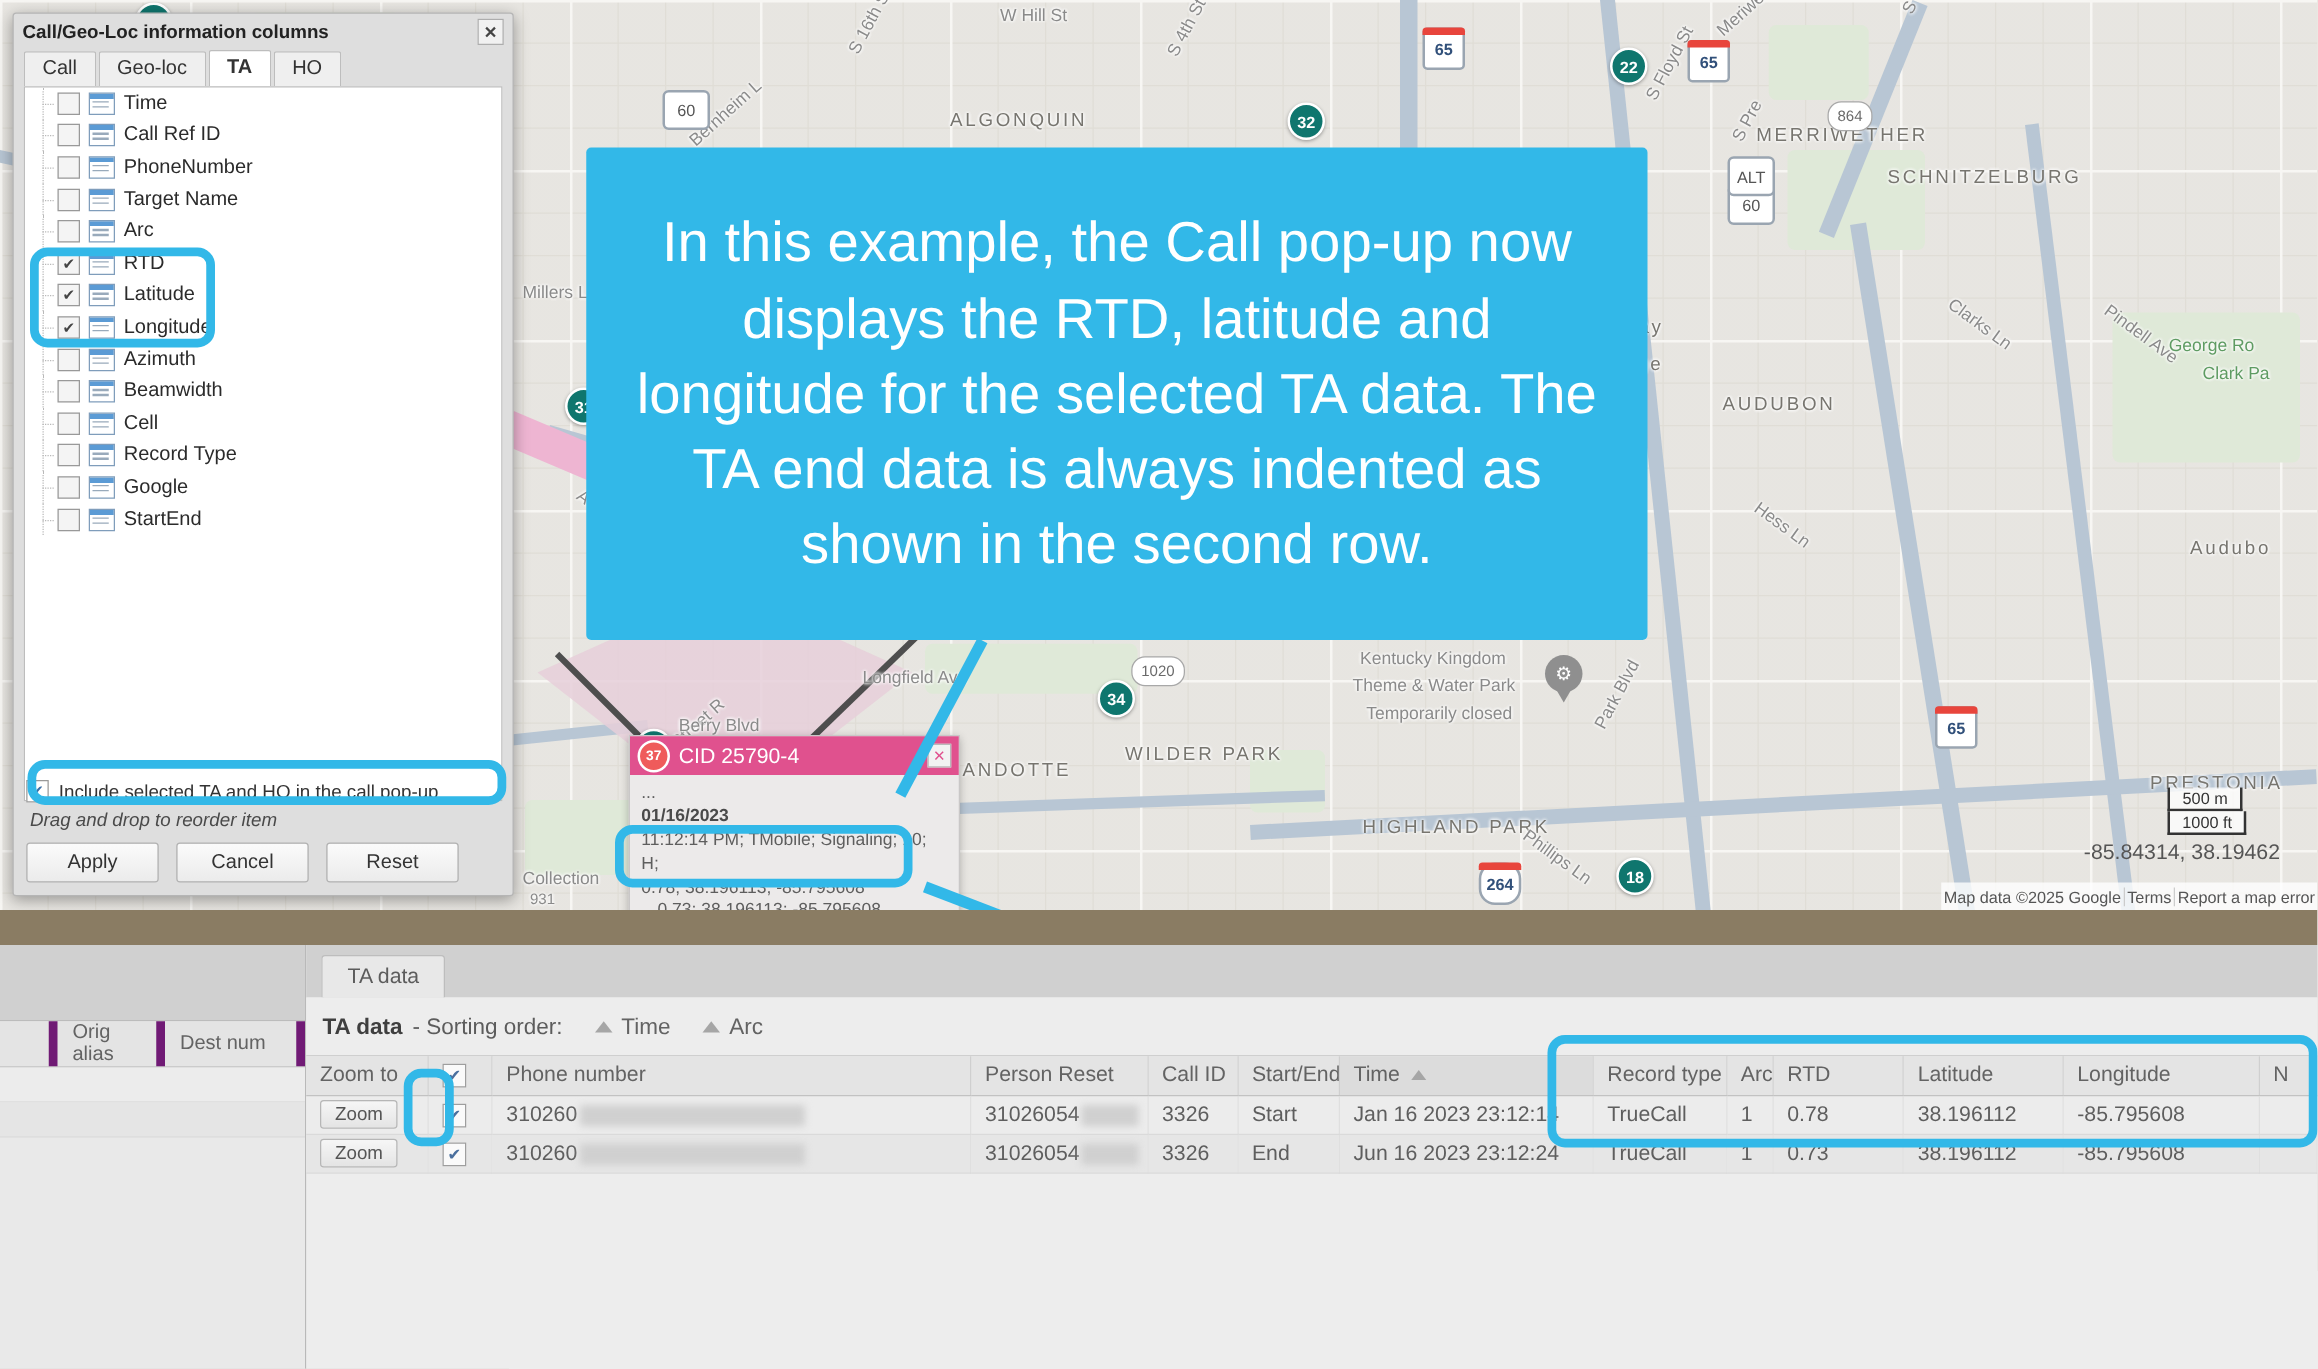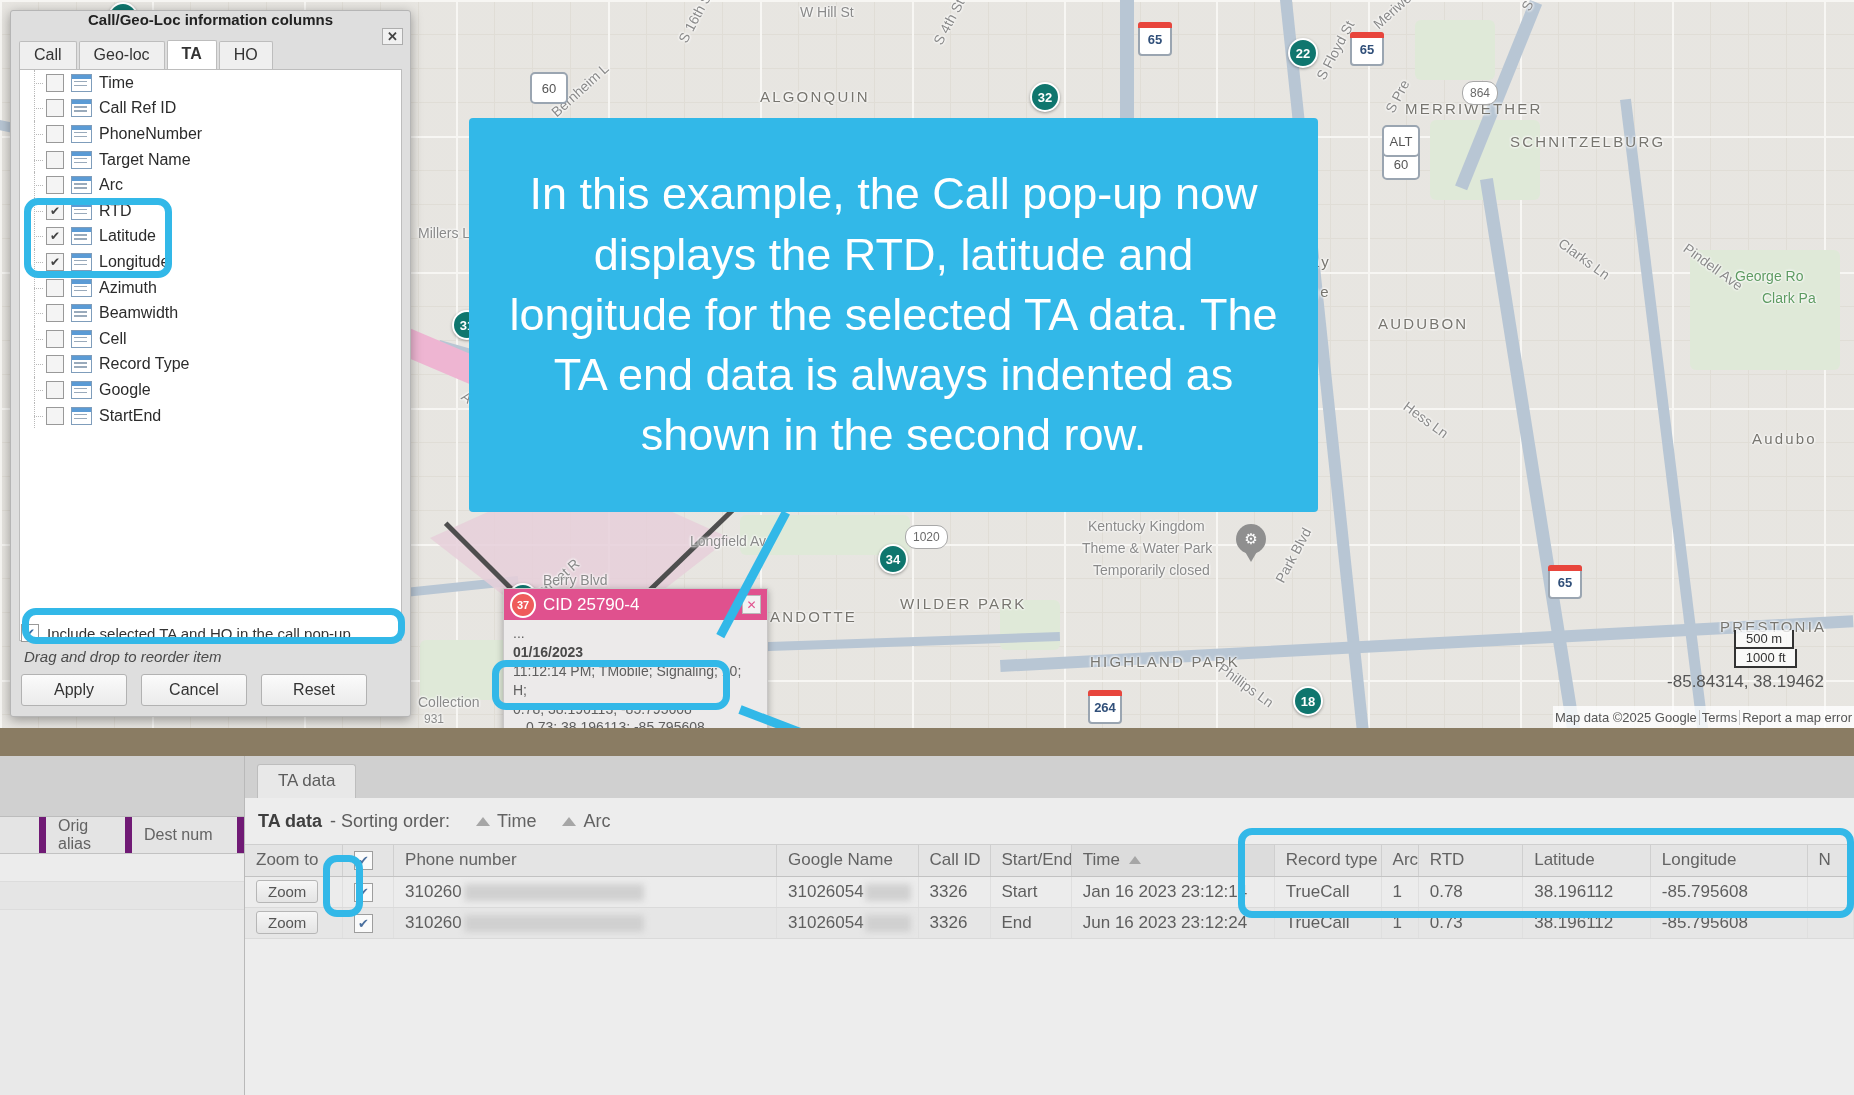"Call/Geo-Loc information columns" #dlg-title-bar { flex-direction: column -> none }
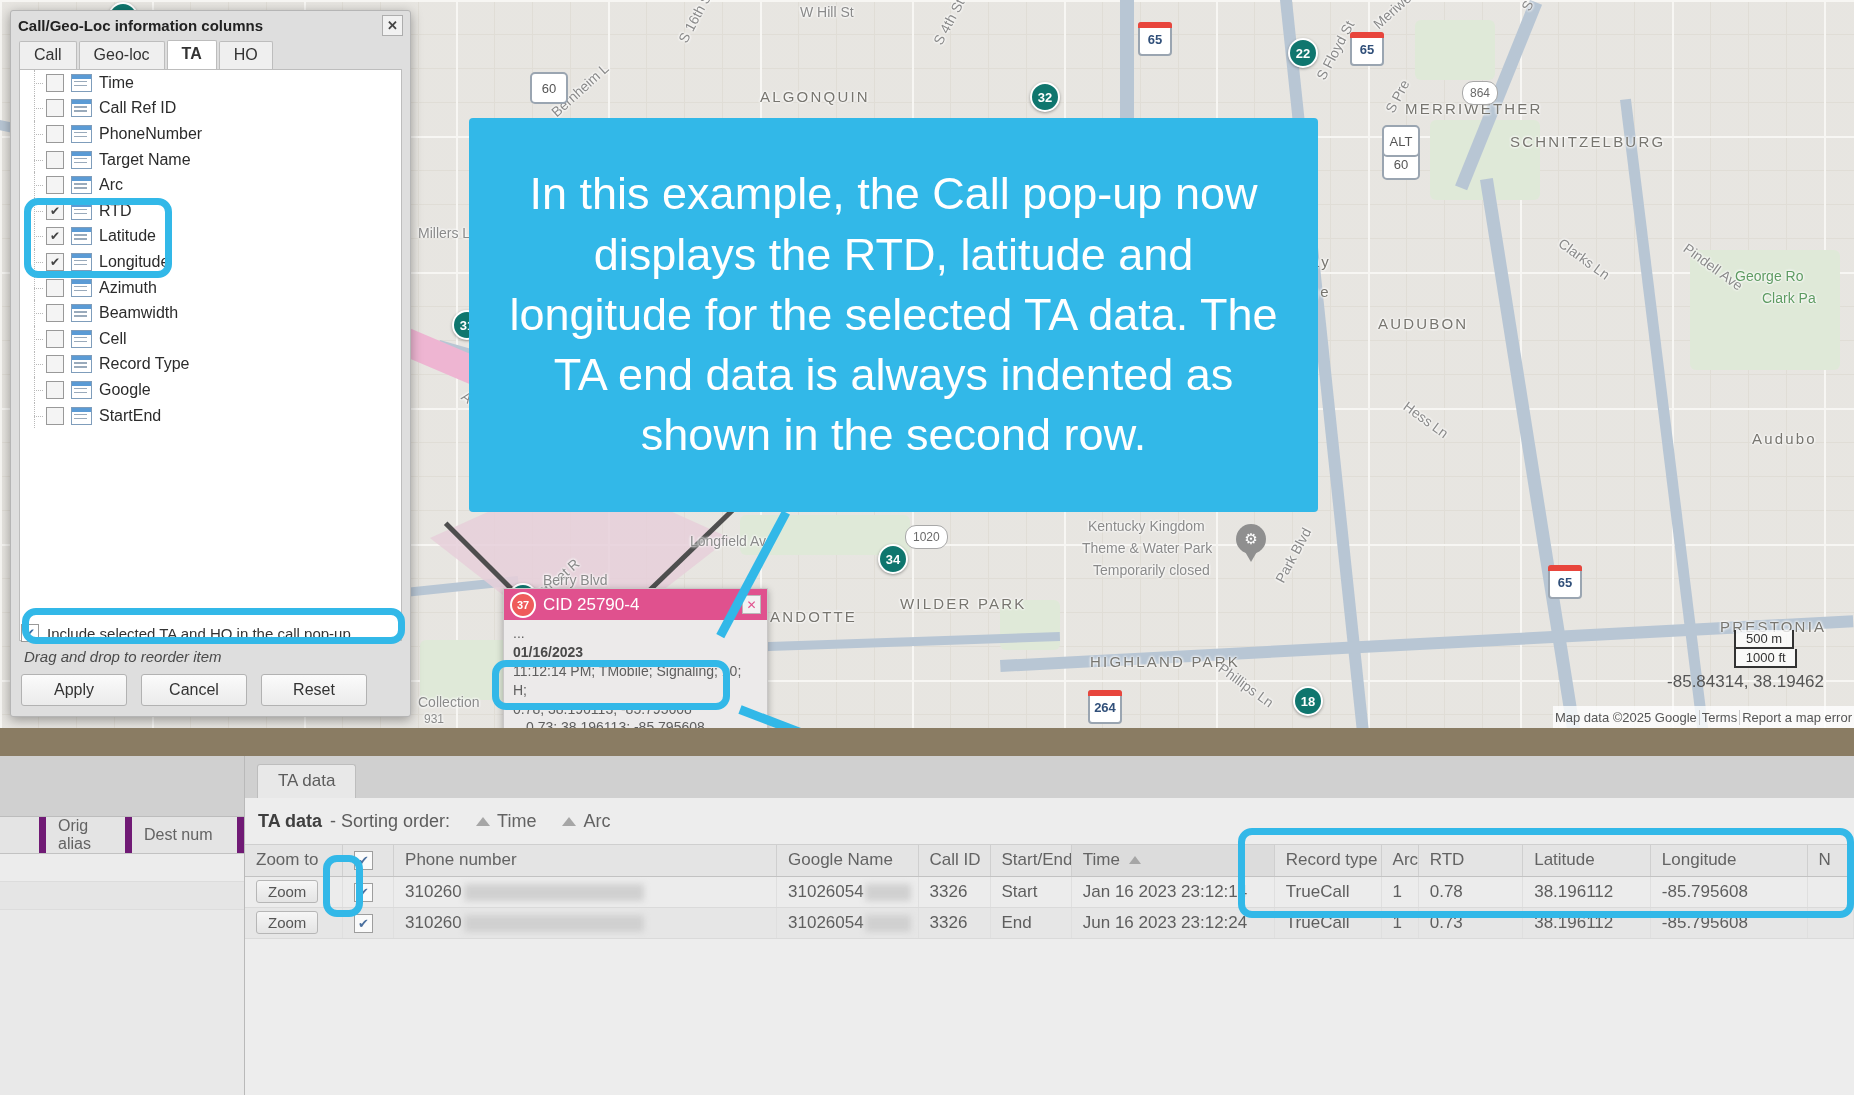"264" div.shield-i { border-radius: none -> 13px; left: 1088px -> 1183px }
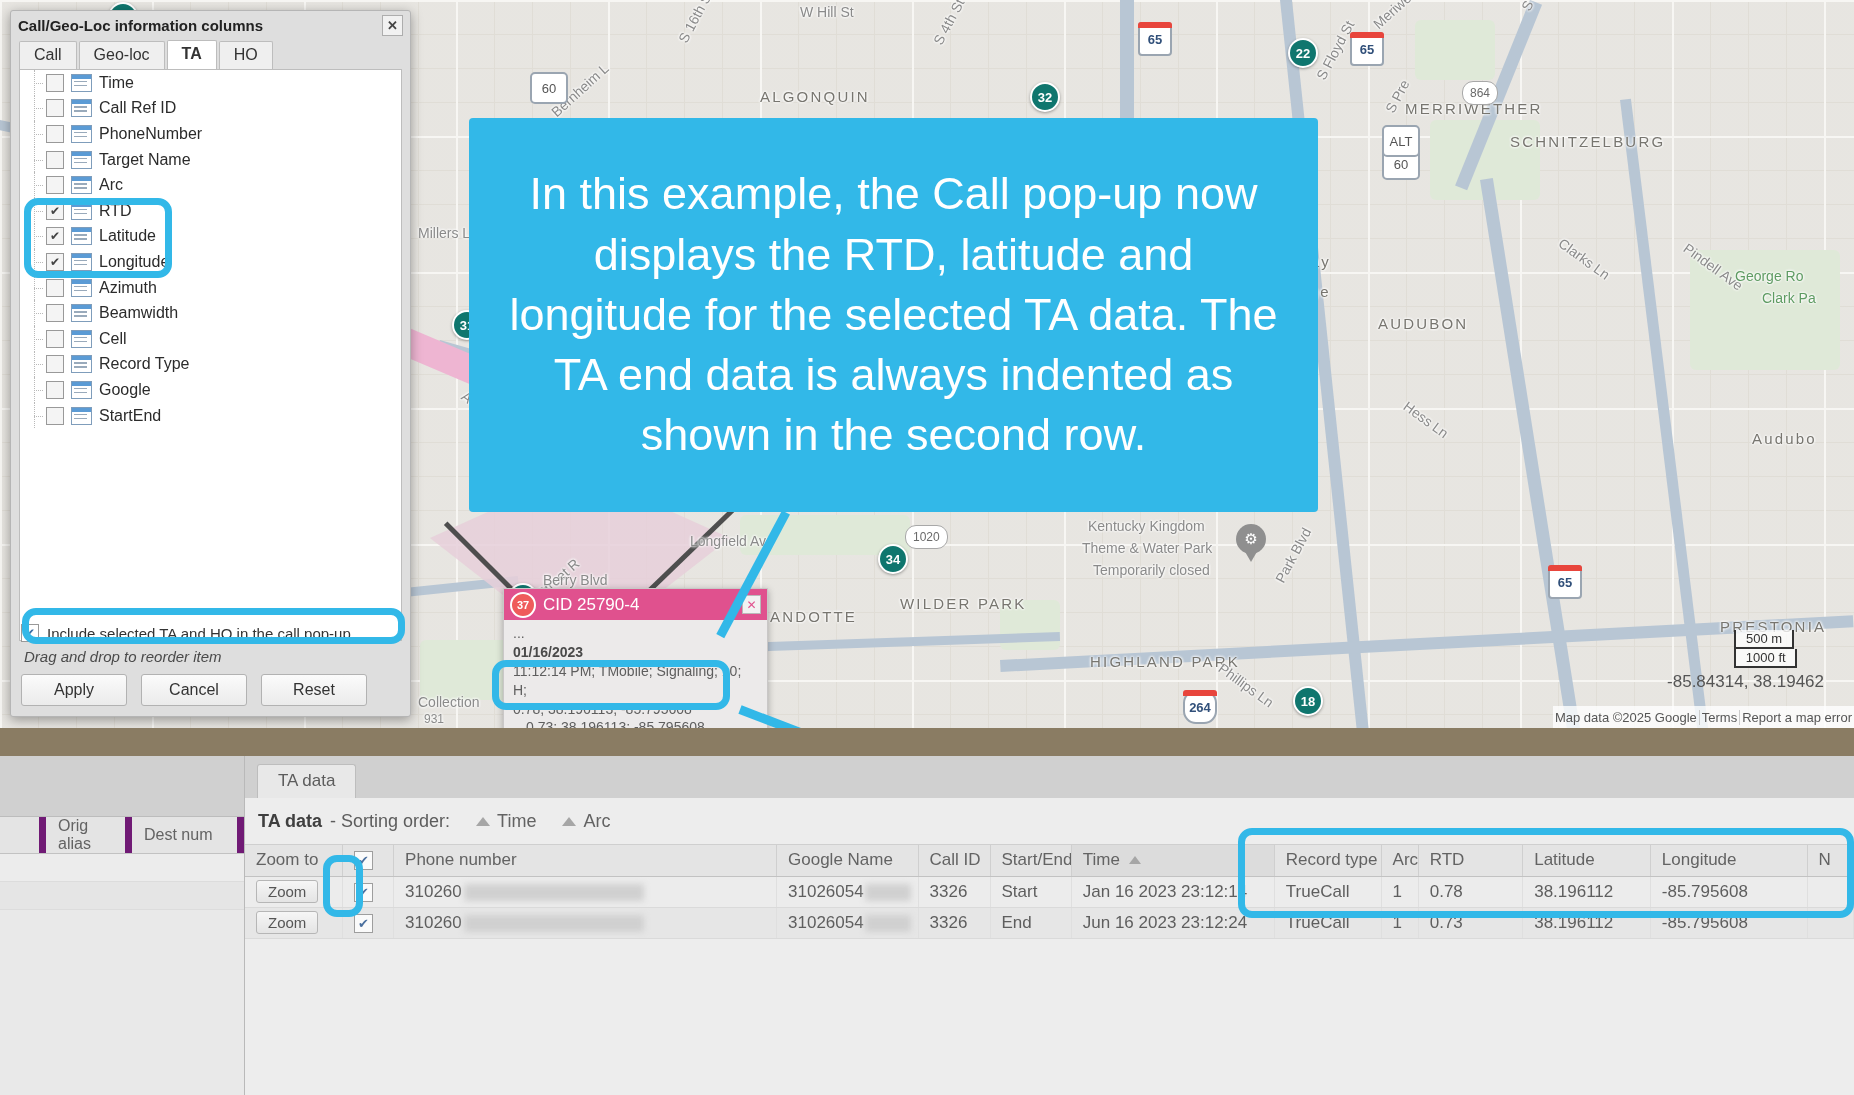"Google Name" th { text: Google Name -> Person Reset }
